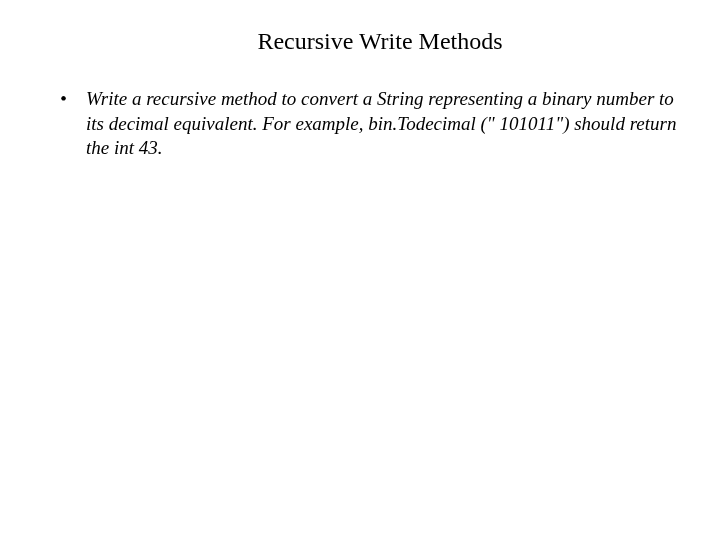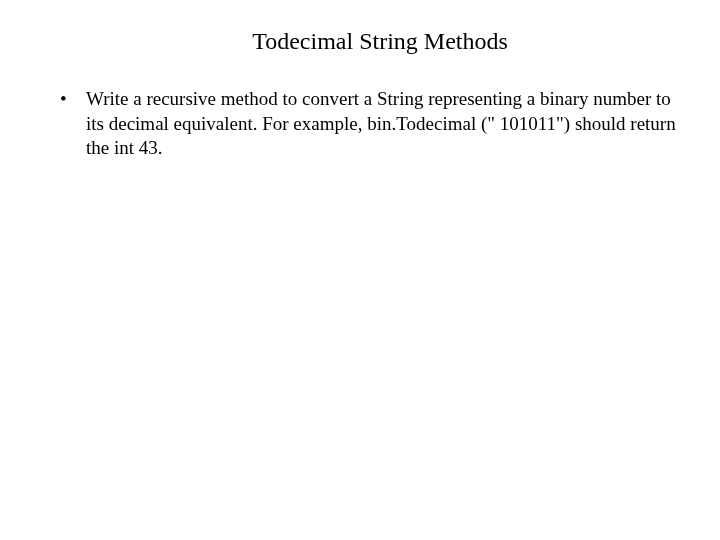"Todecimal String Methods" h1.title { text: Todecimal String -> Recursive Write }
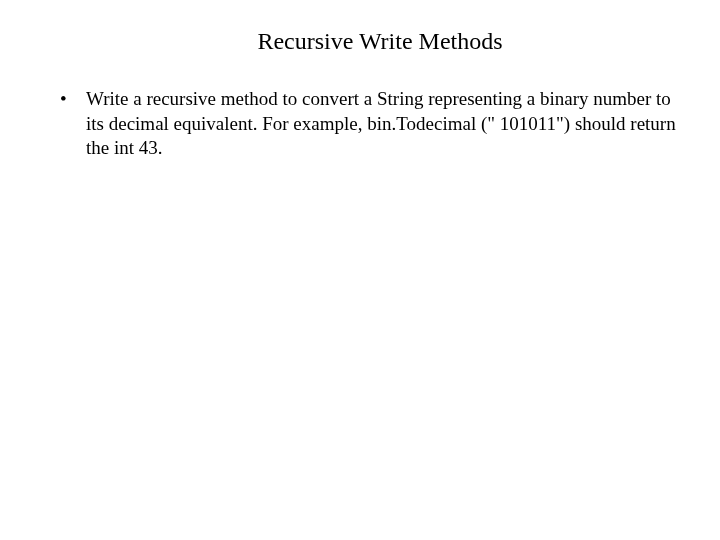"Write a recursive method to" .bullet-list { font-style: none -> italic }
